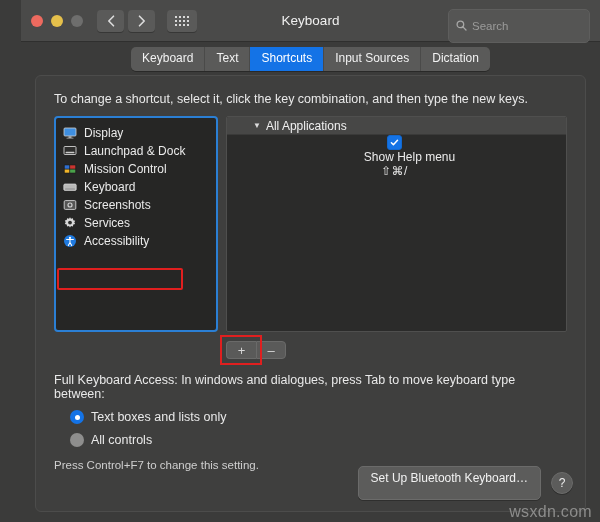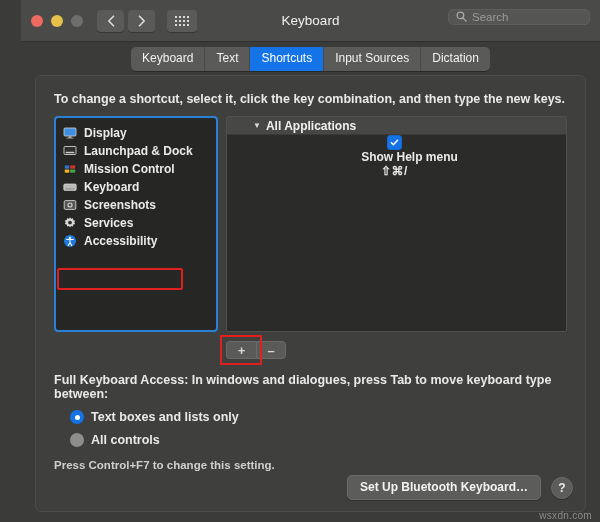"Search" #search-field { height: 16px -> 34px }
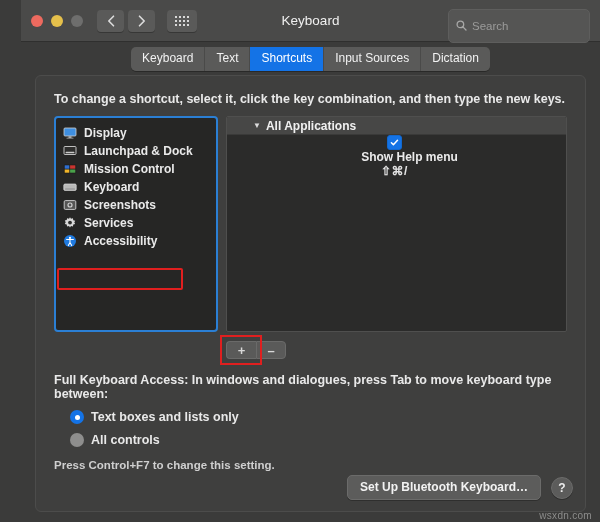"To change a shortcut, select" #content { font-weight: bold -> none }
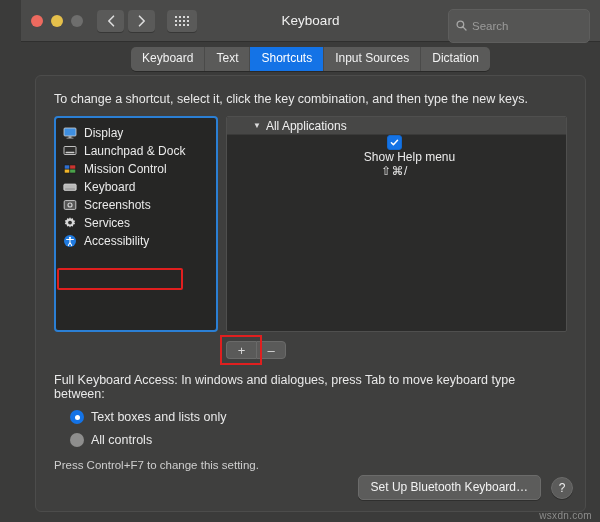"Set Up Bluetooth Keyboard…" #bluetooth-btn { padding: 4px 12px 5px -> 4px 12px 14px }
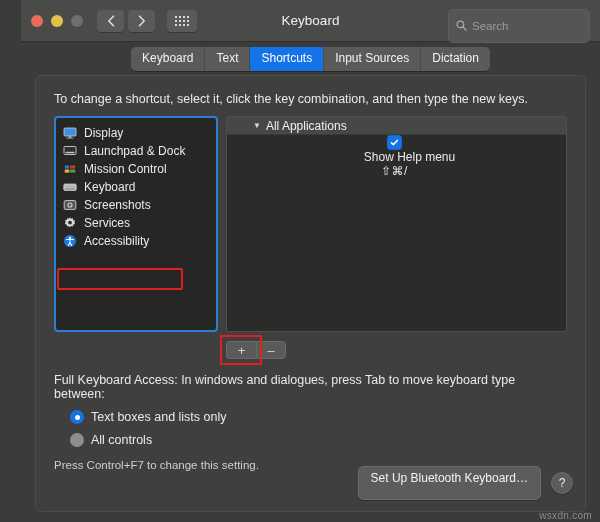"wsxdn.com" #watermark { font-size: 10px -> 16px }
